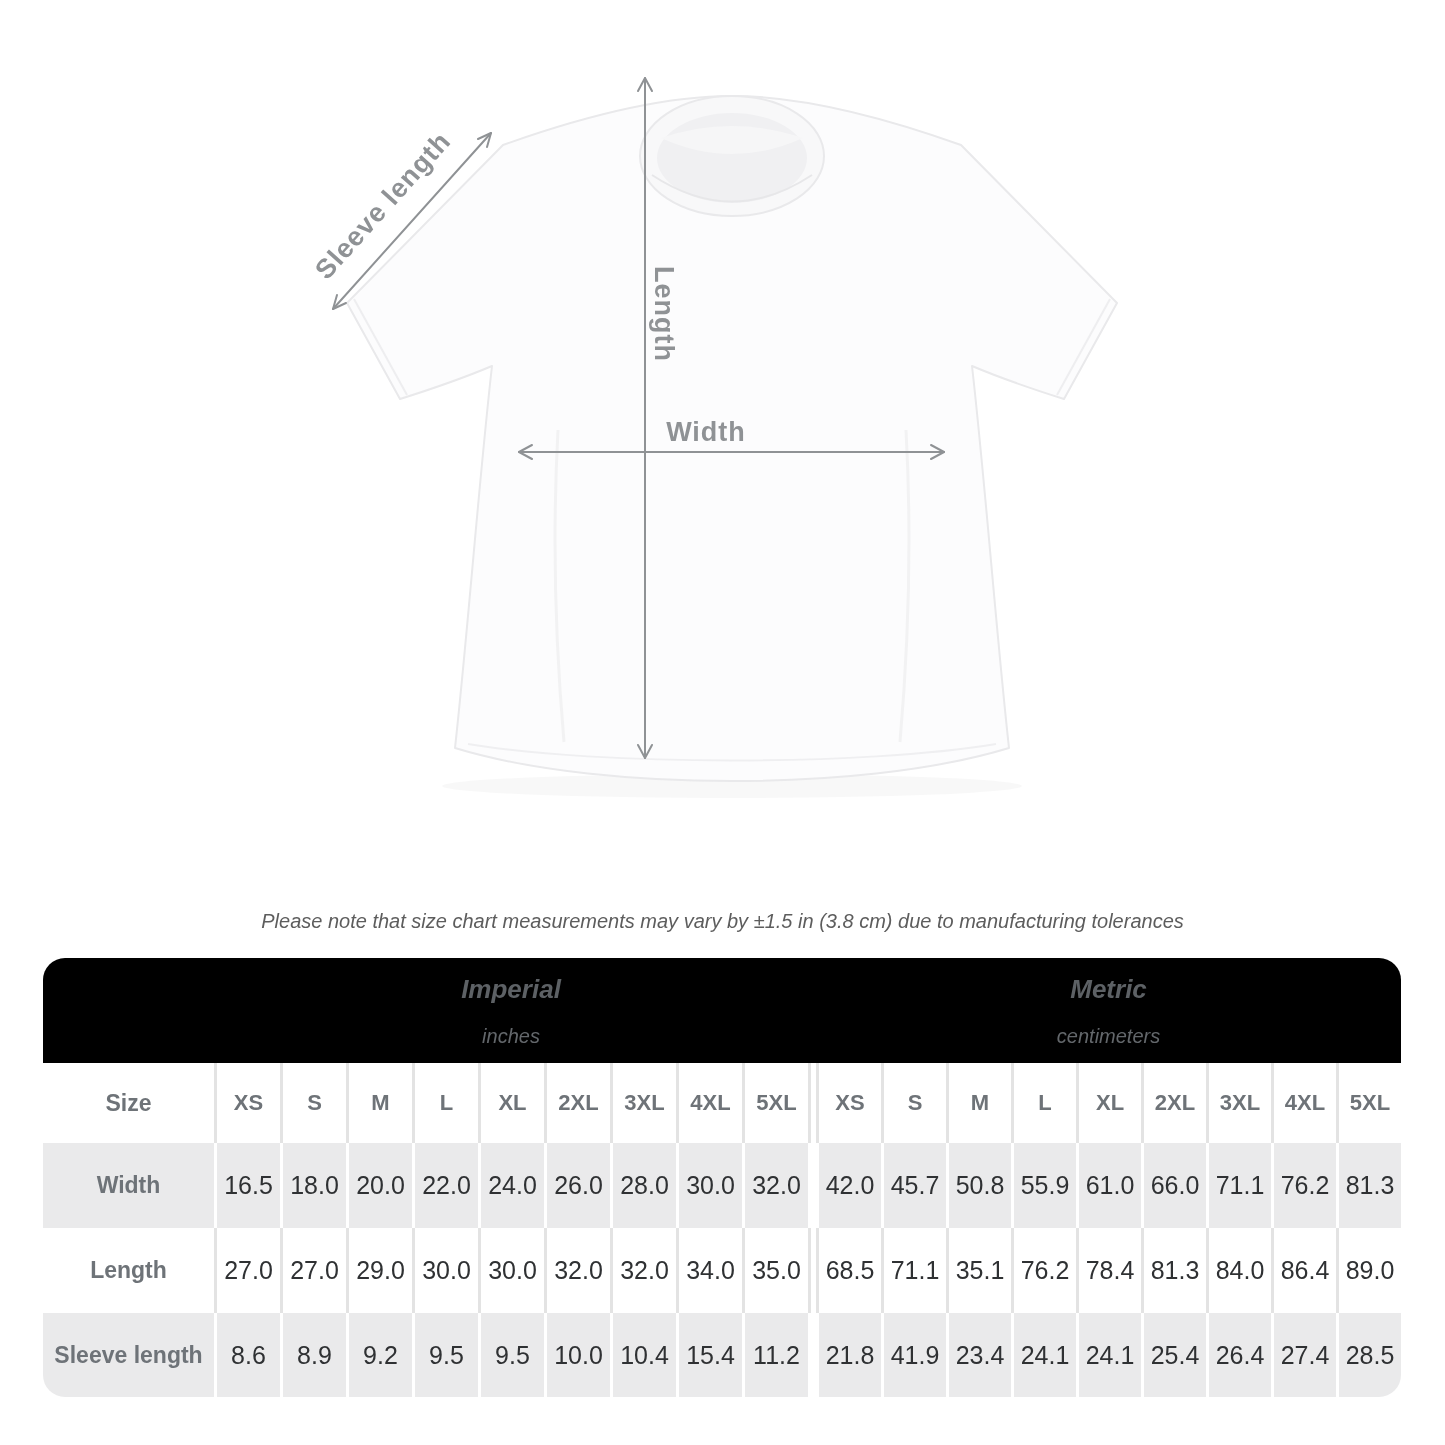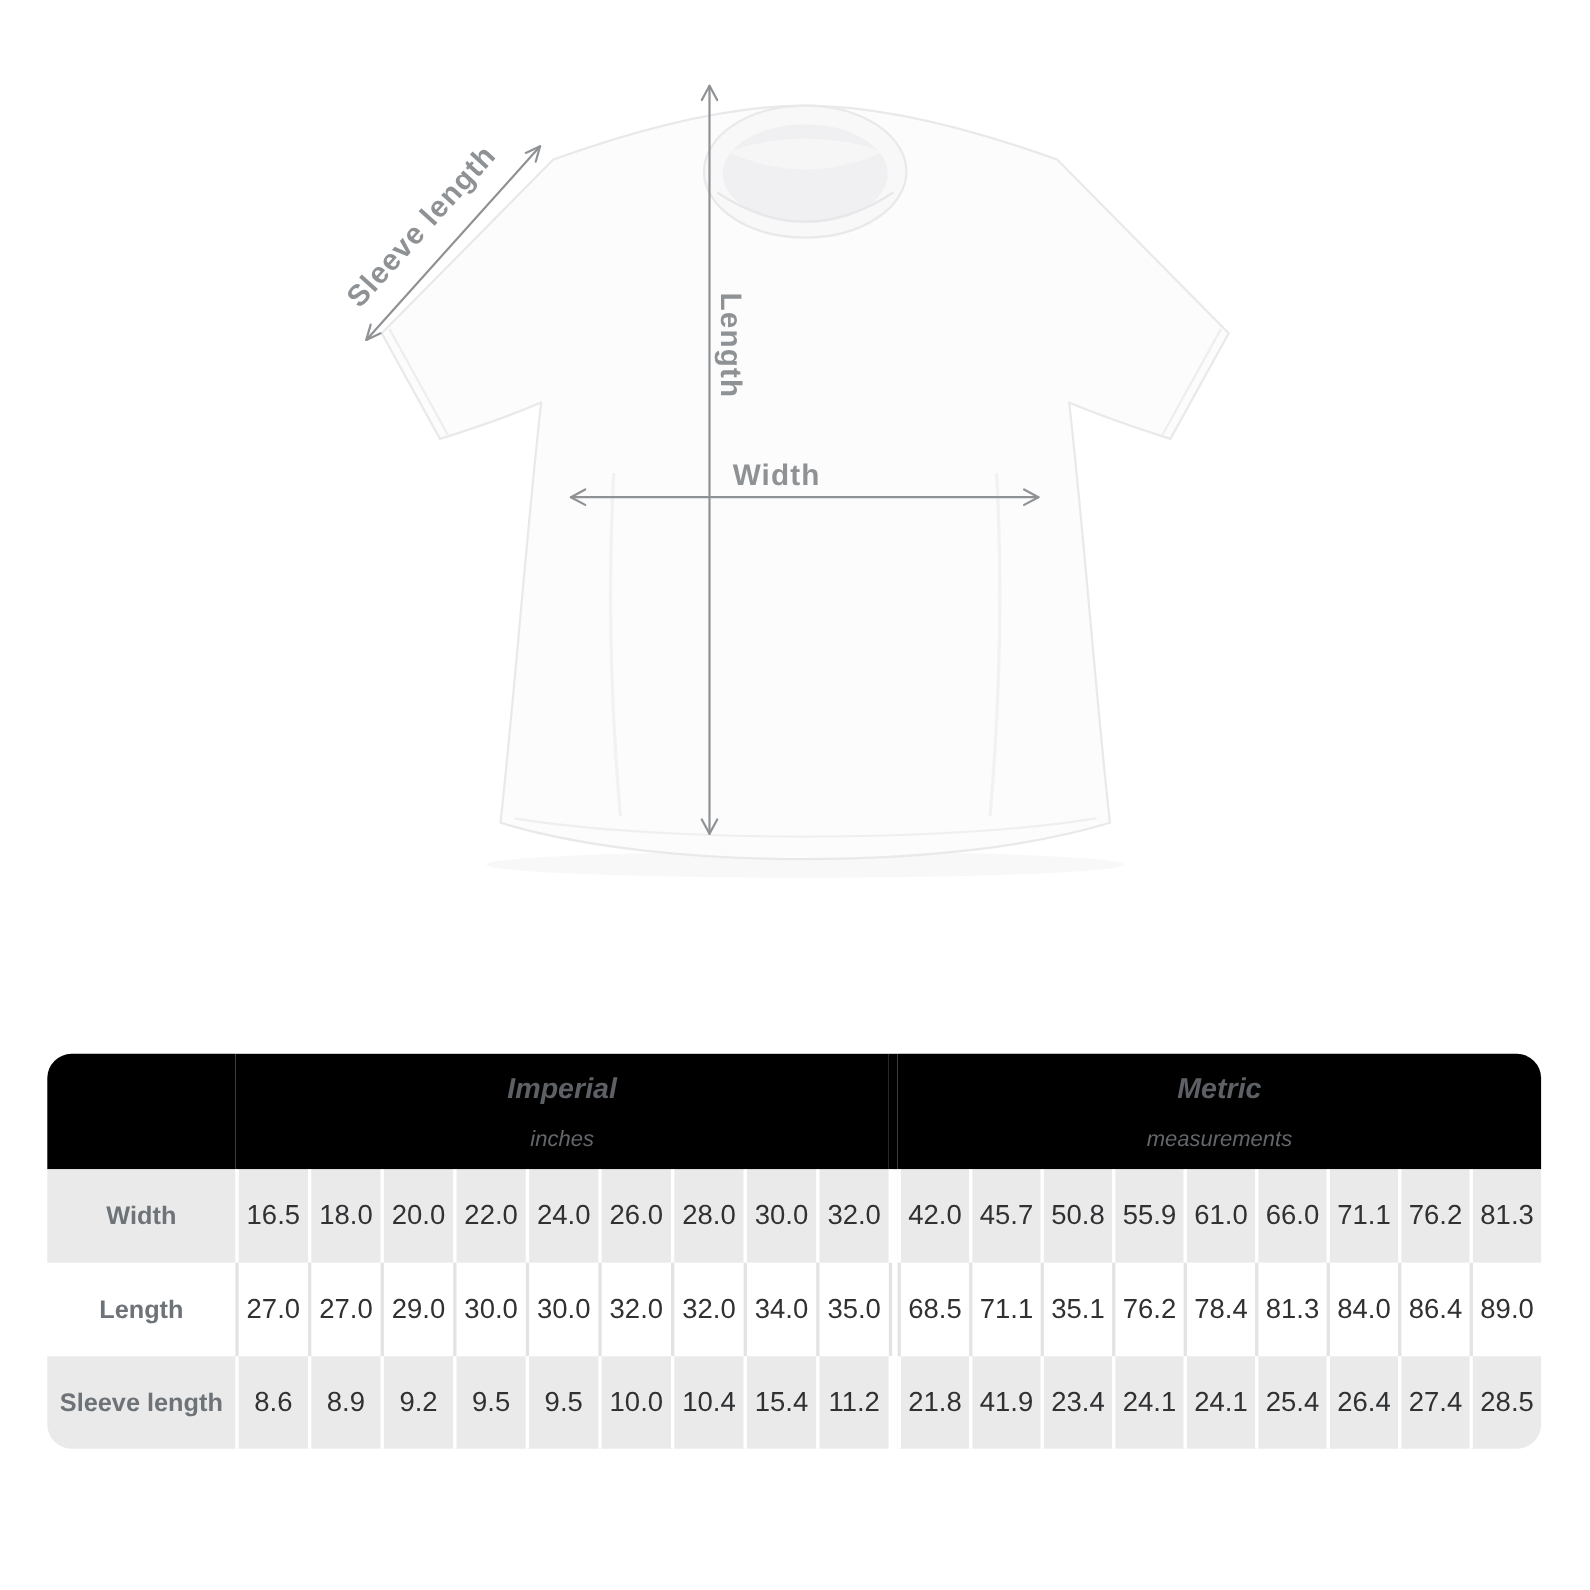"Please note that size chart" p.page-subtitle { html: none -> <p>Please note that size chart measurements may vary by ±1.5 in (3.8 cm) due to manufacturing tolerances</p> }
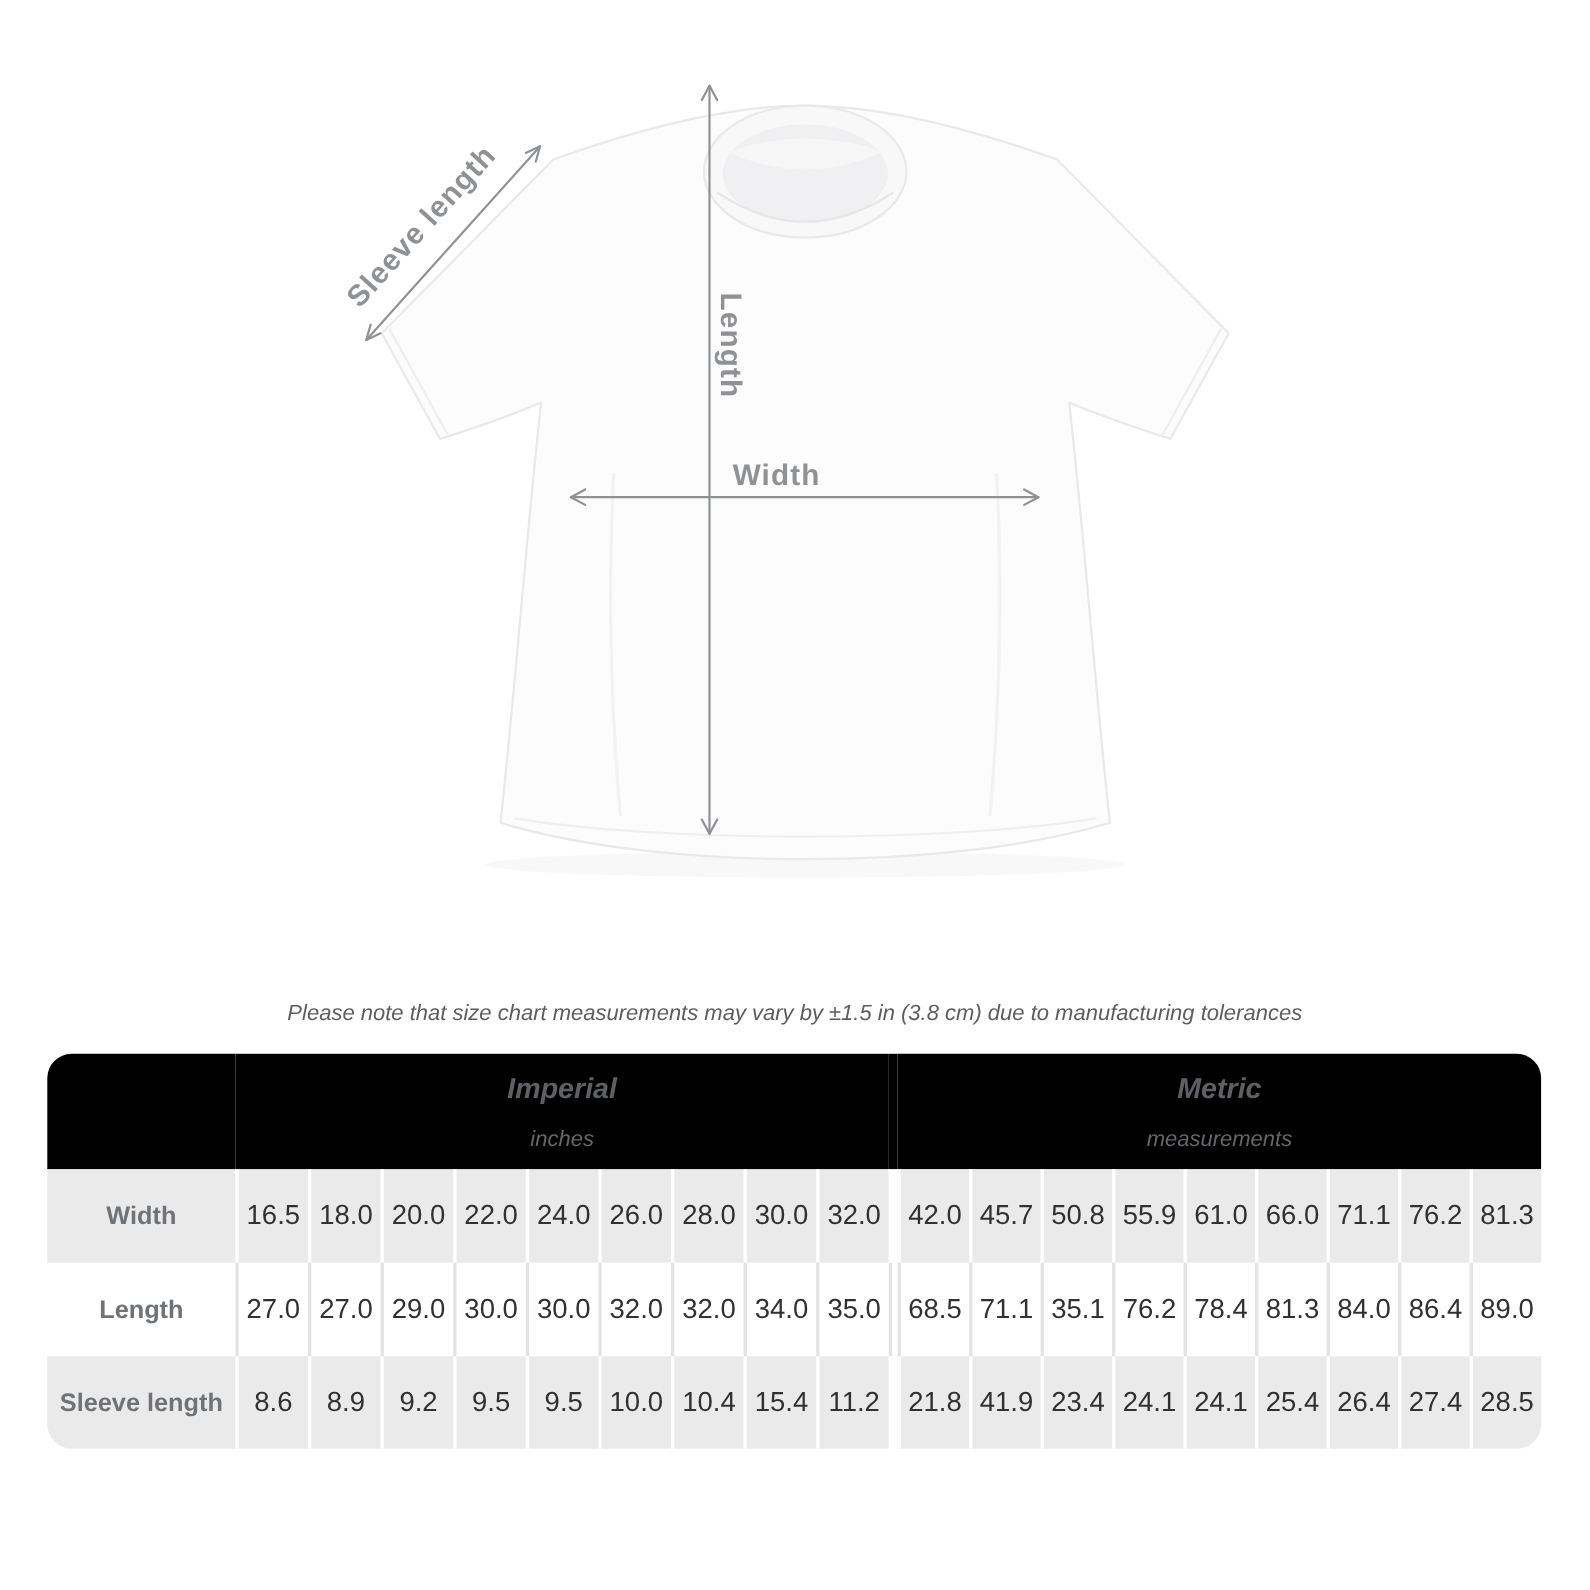"measurements" div.unit { text: measurements -> centimeters }
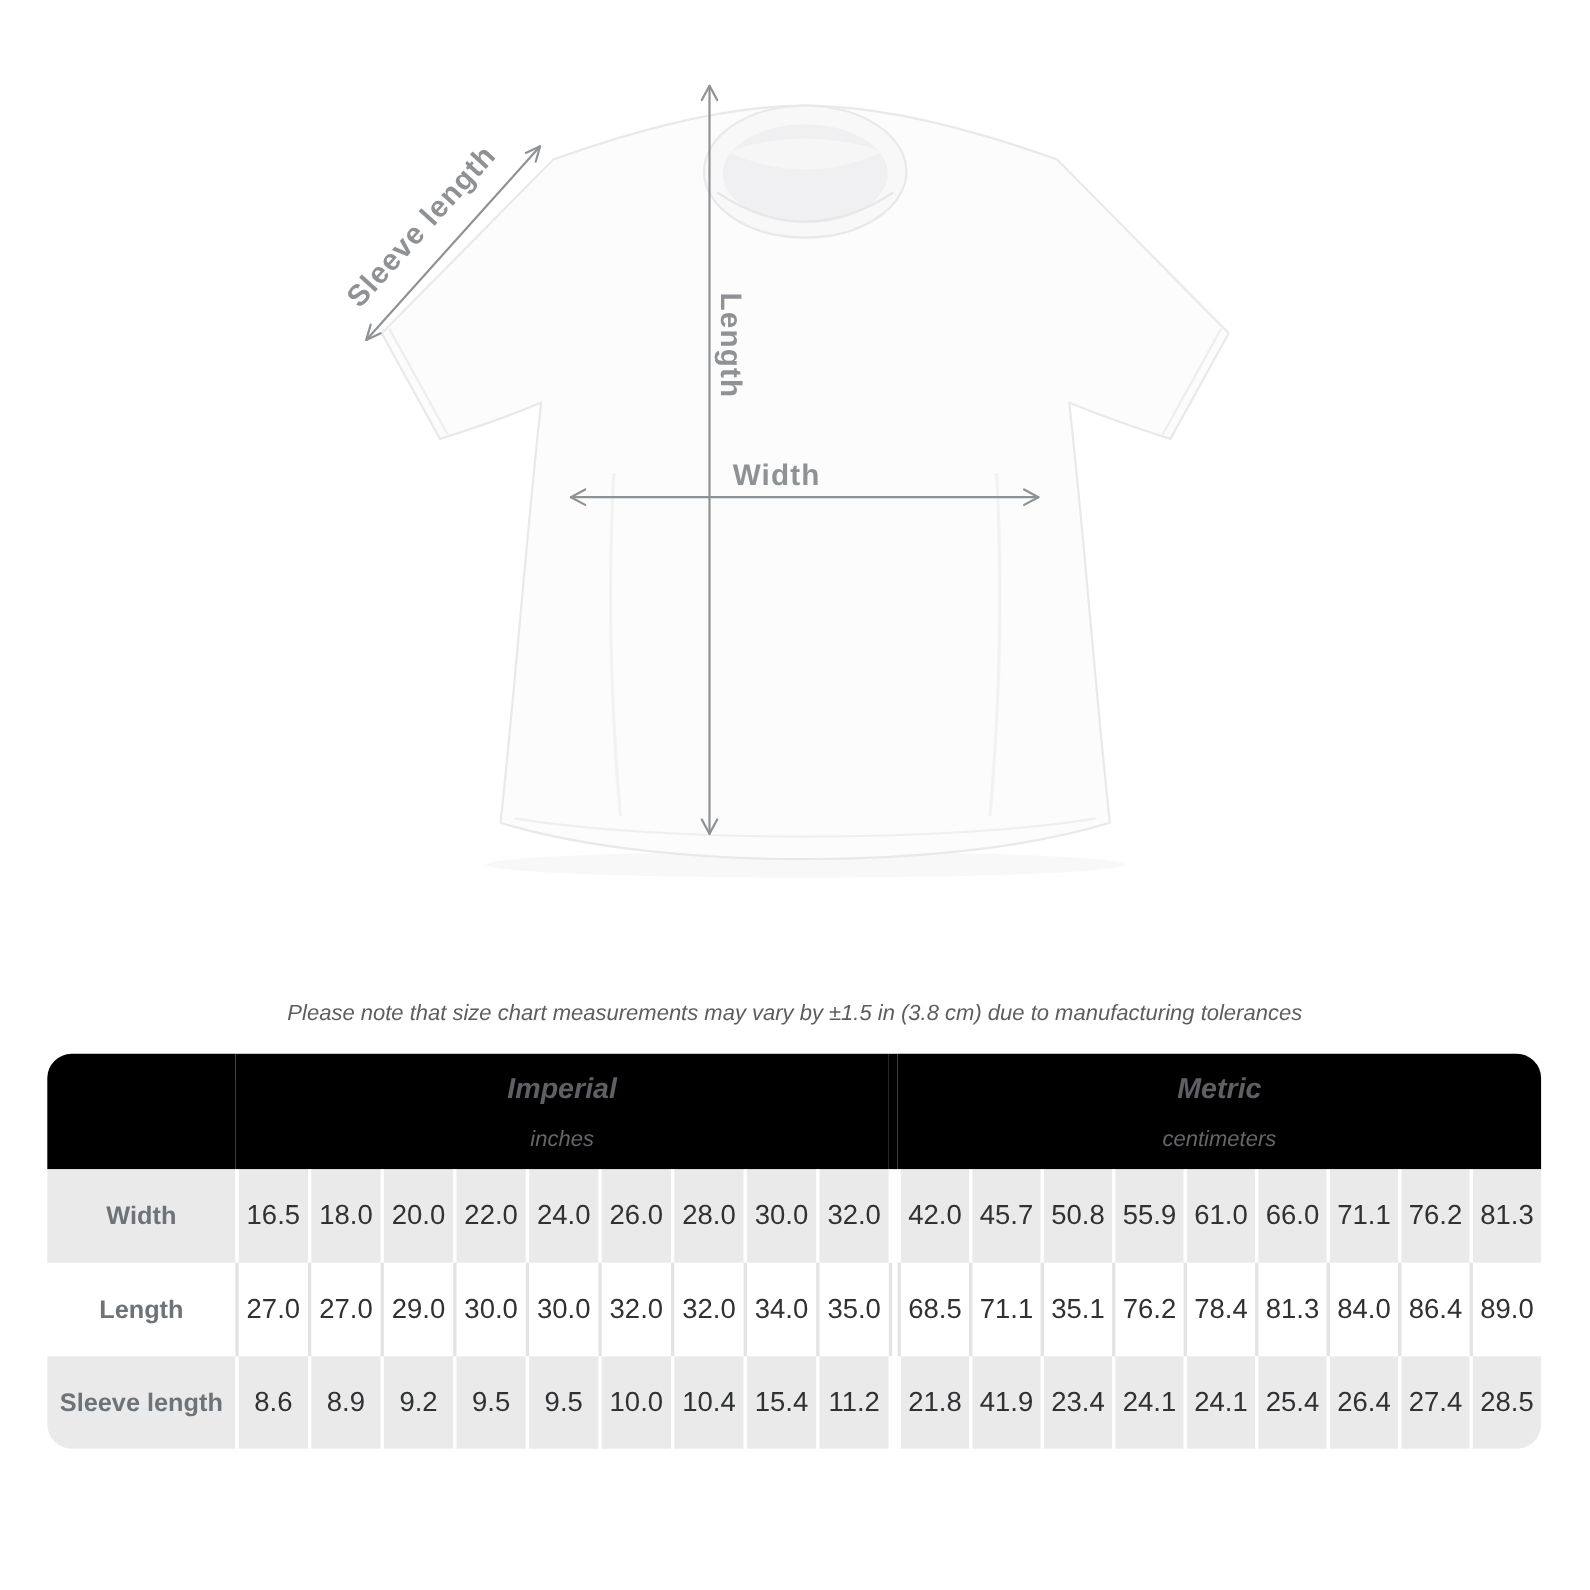"Size" tr.r-head { html: none -> <tr> <th>Size</th> <th>XS</th> <th>S</th> <th>M</th> <th>L</th> <th>XL</th> <th>2XL</th> <th>3XL</th> <th>4XL</th> <th>5XL</th> <td></td> <th>XS</th> <th>S</th> <th>M</th> <th>L</th> <th>XL</th> <th>2XL</th> <th>3XL</th> <th>4XL</th> <th>5XL</th> </tr> }
